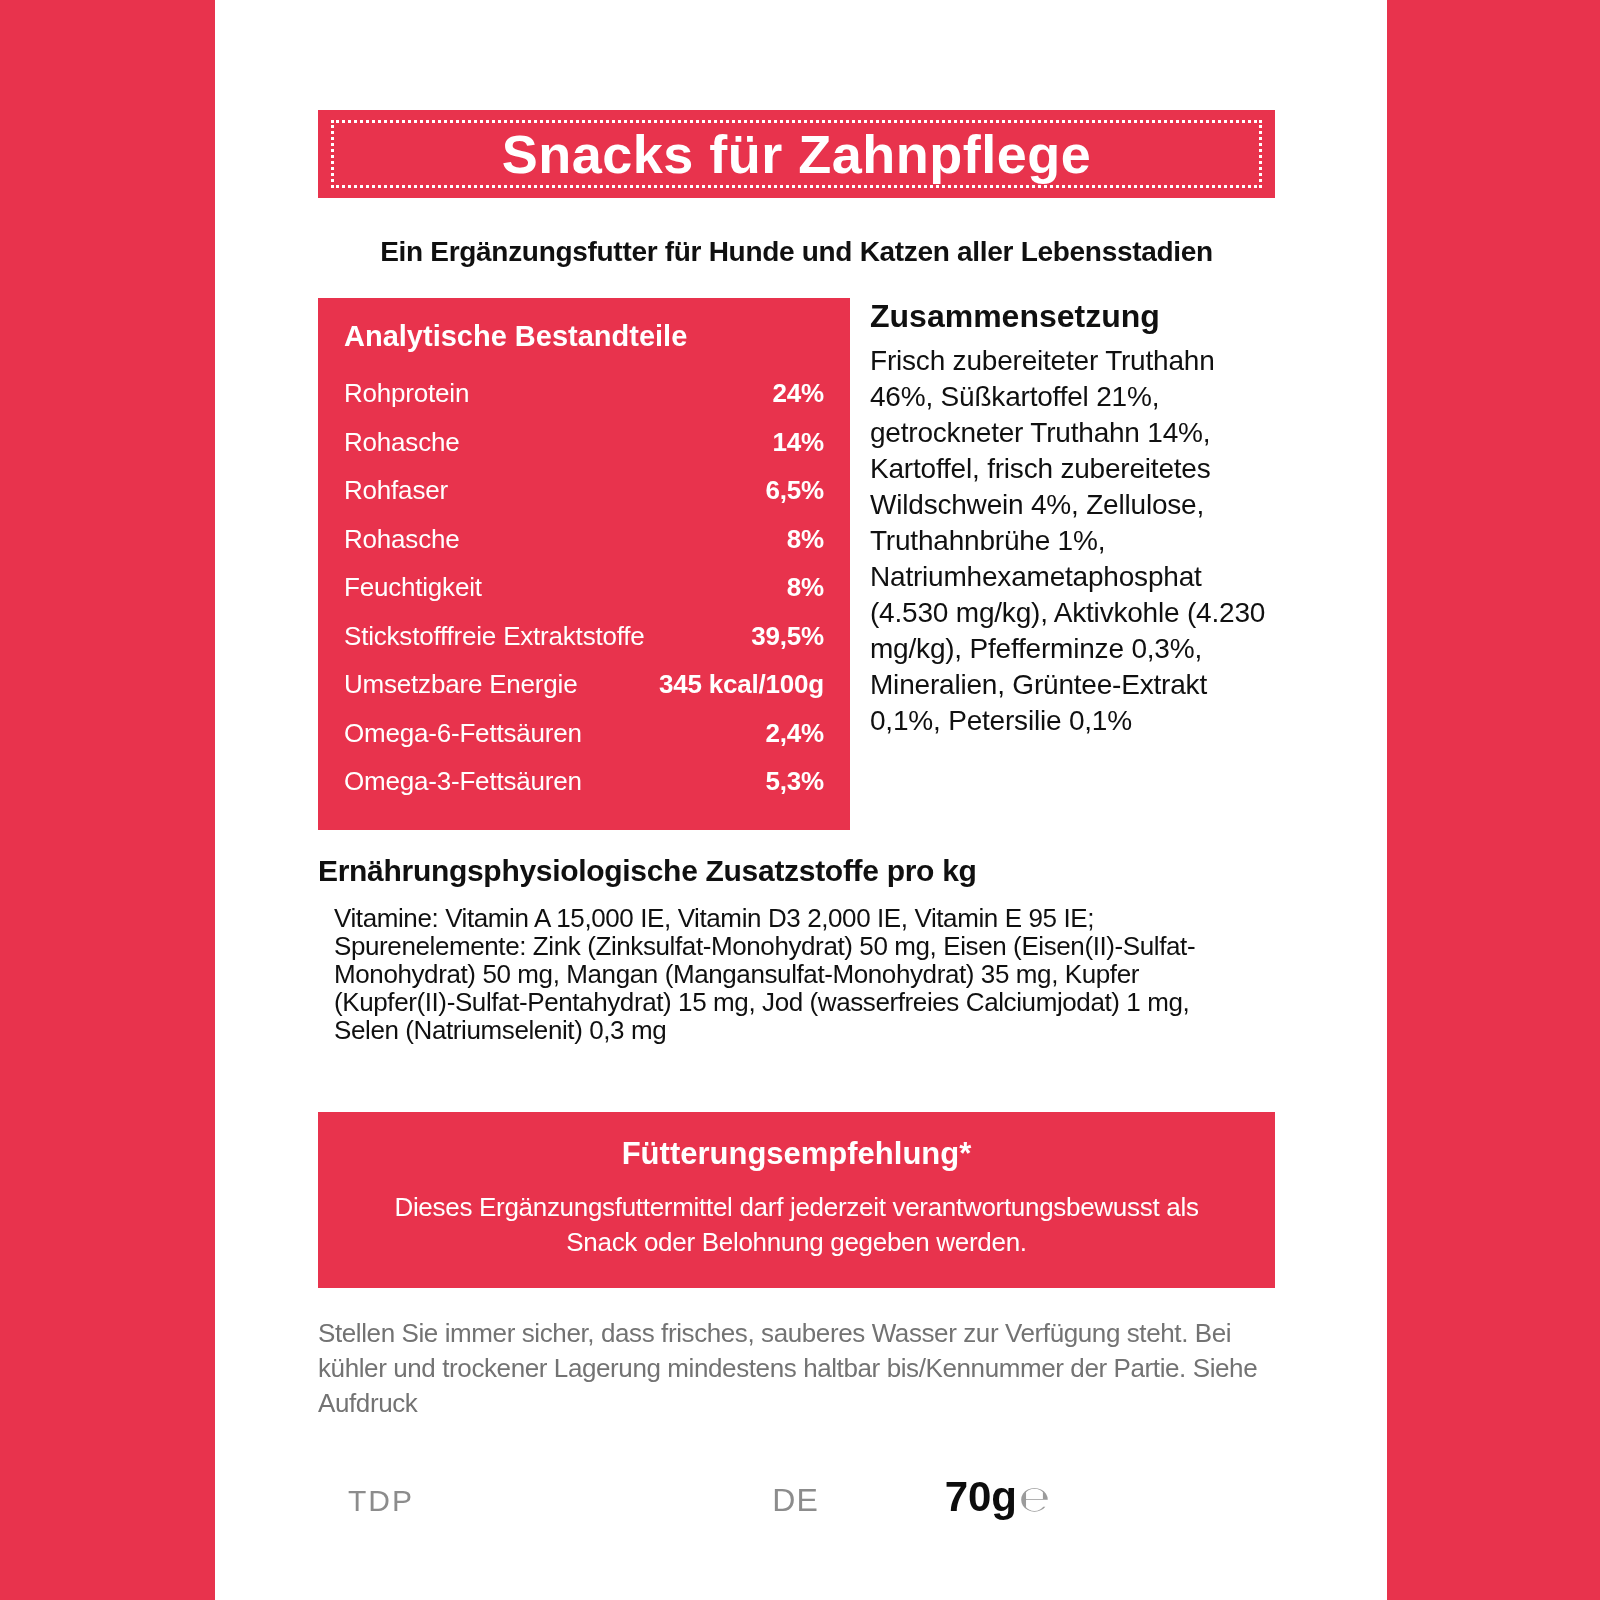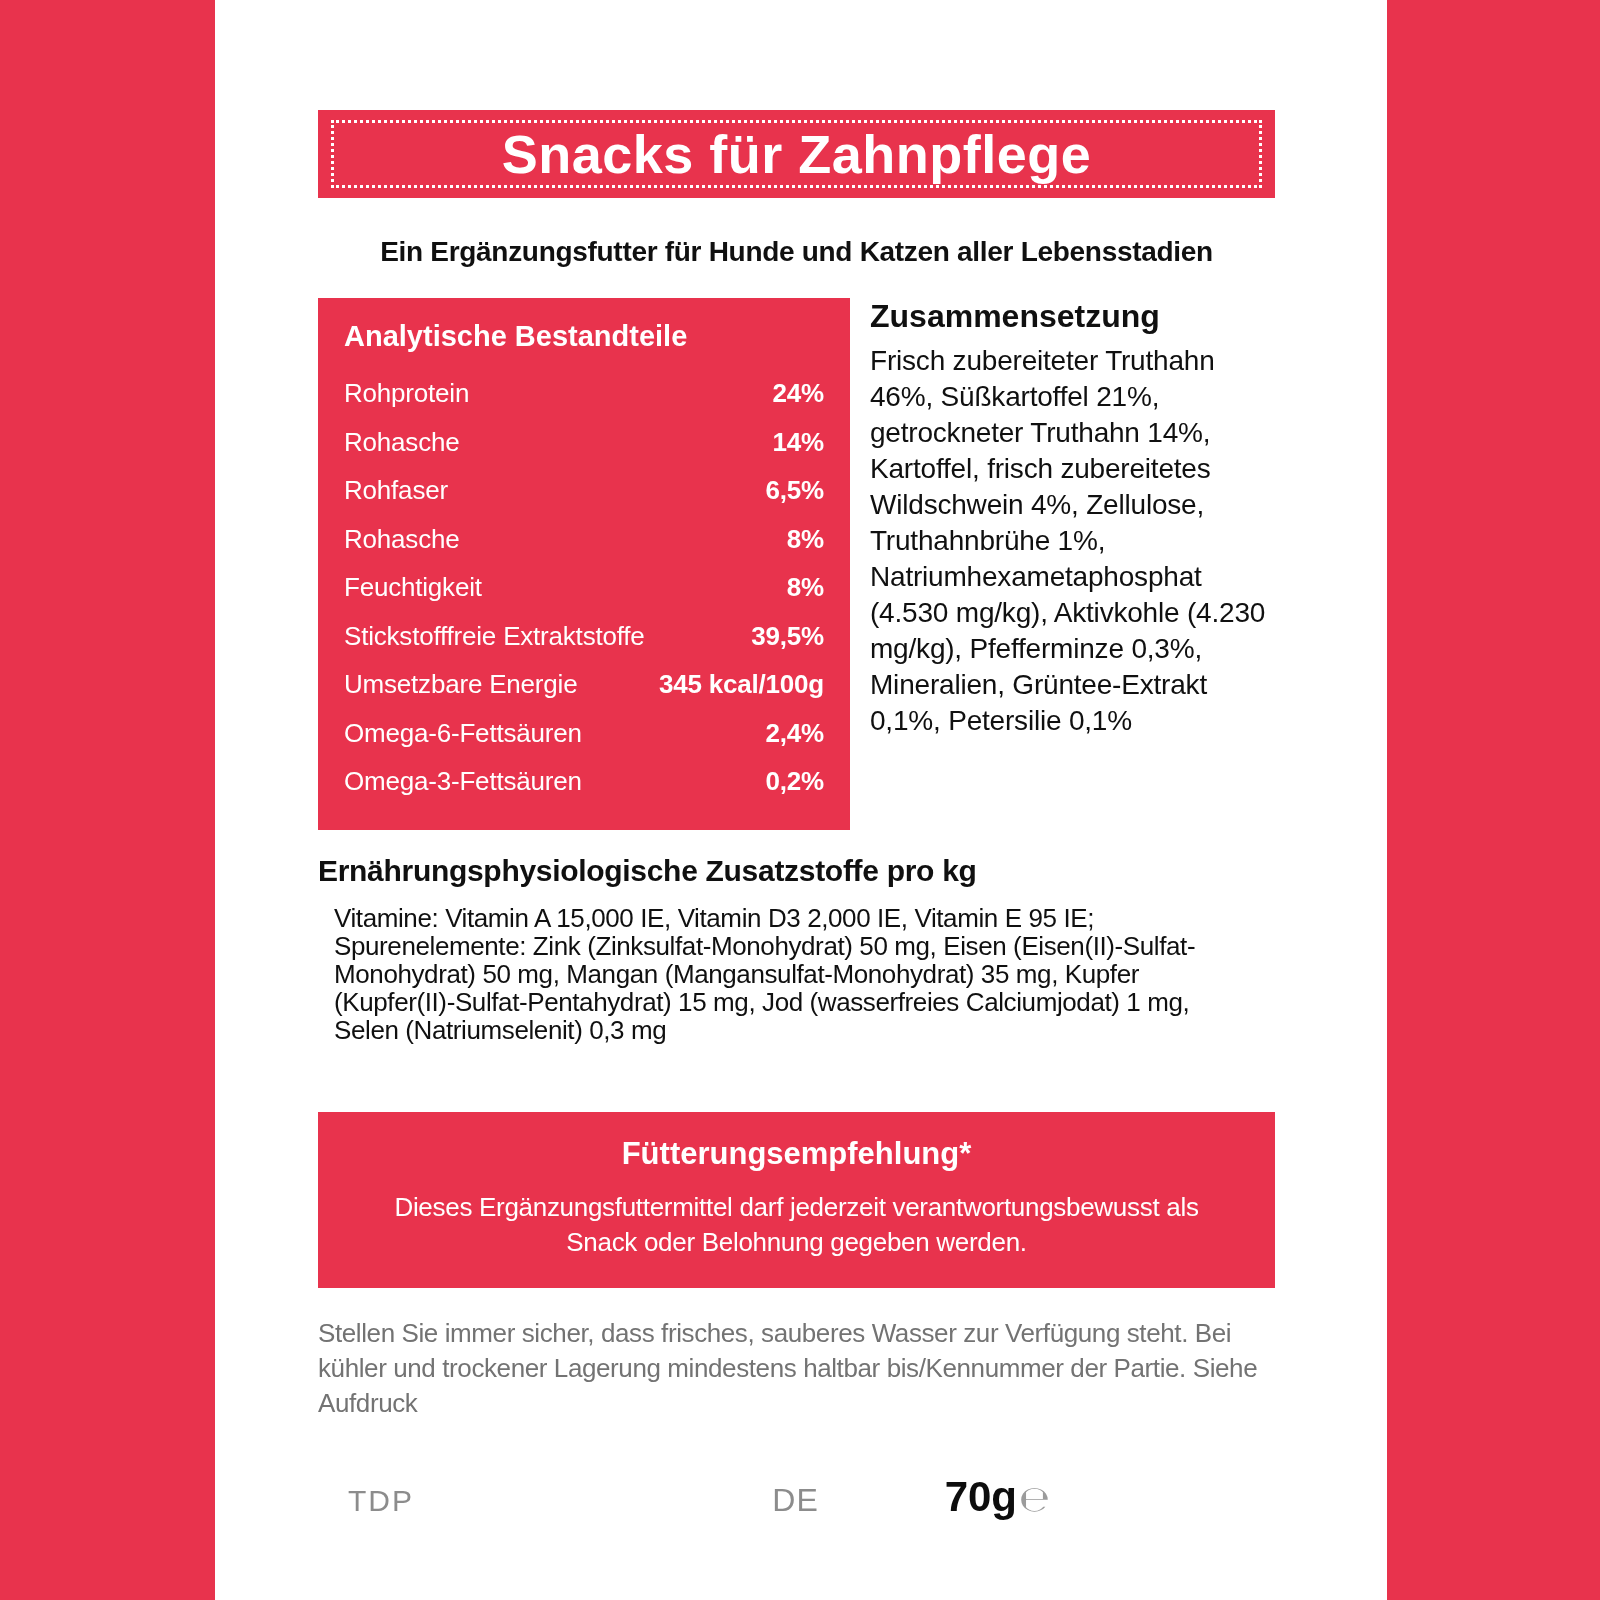"0,2%" span.avalue { text: 0,2% -> 5,3% }
